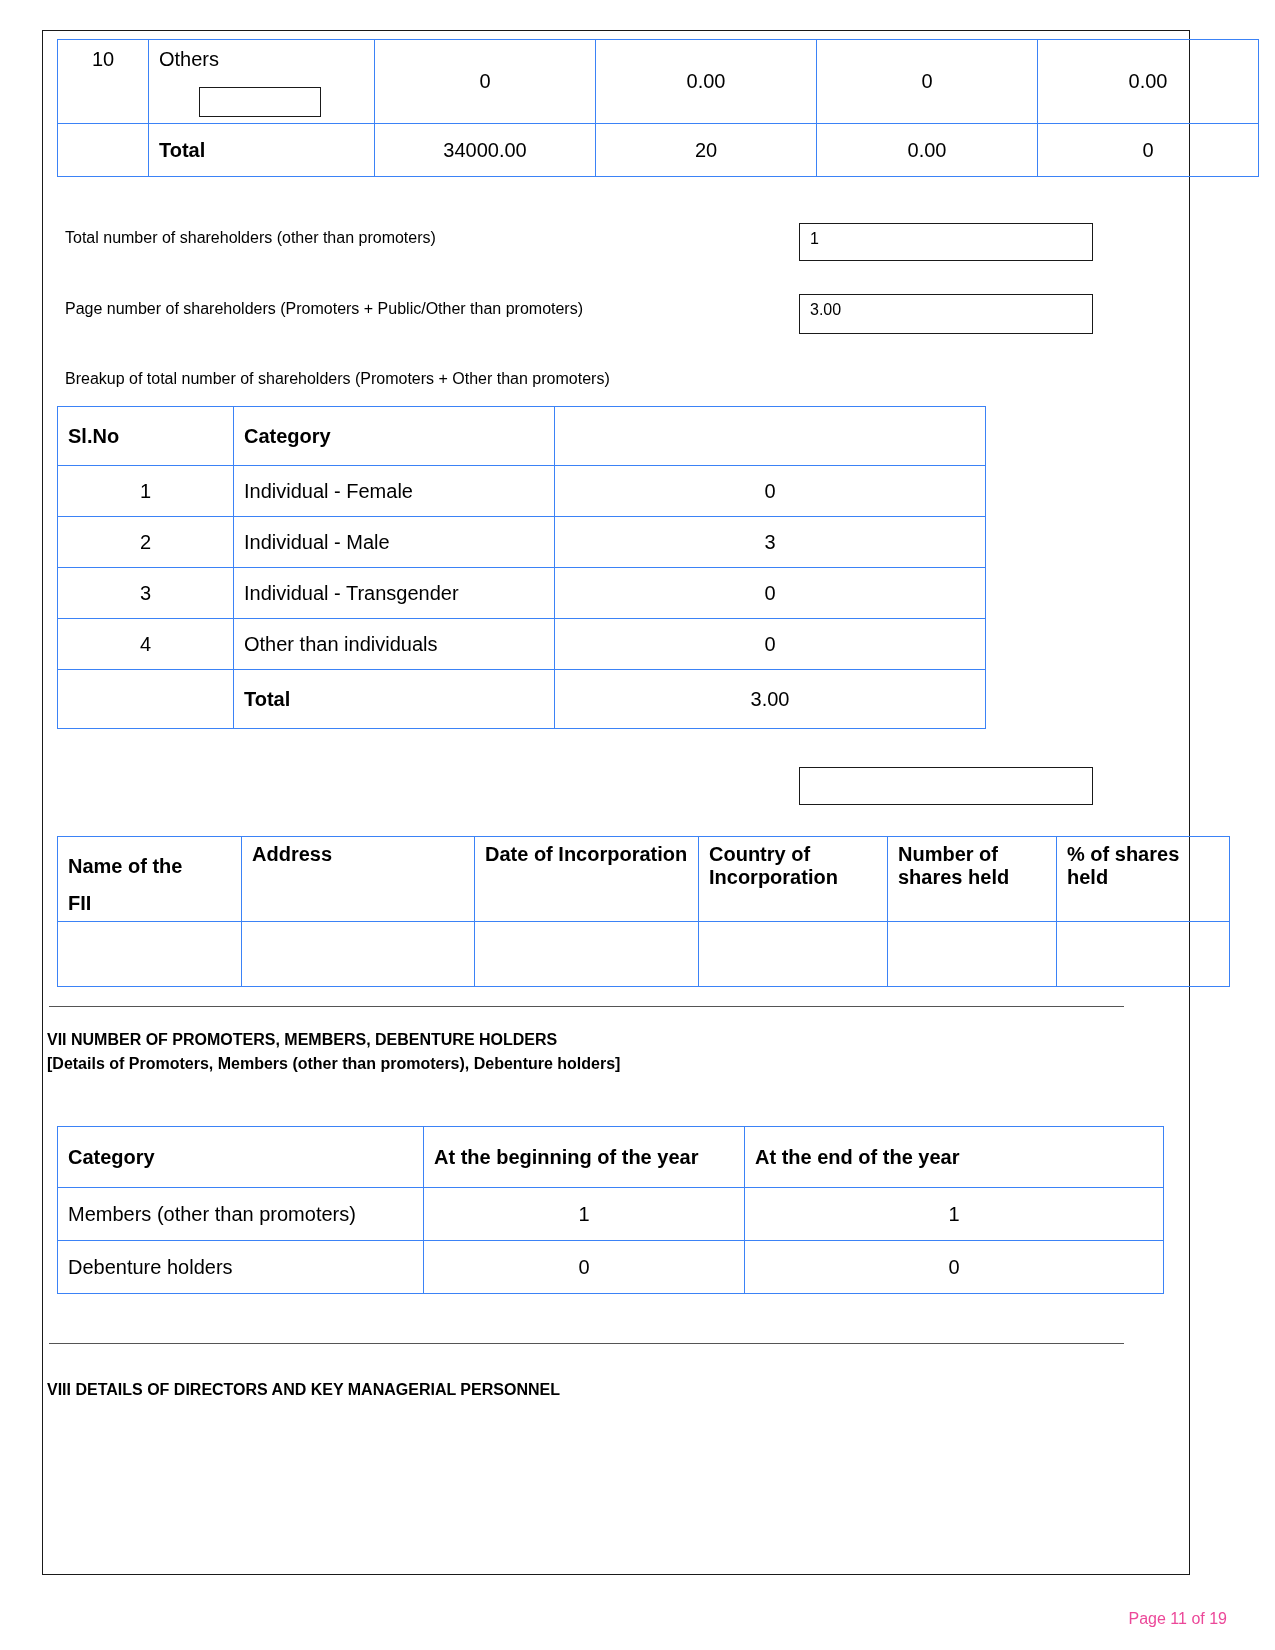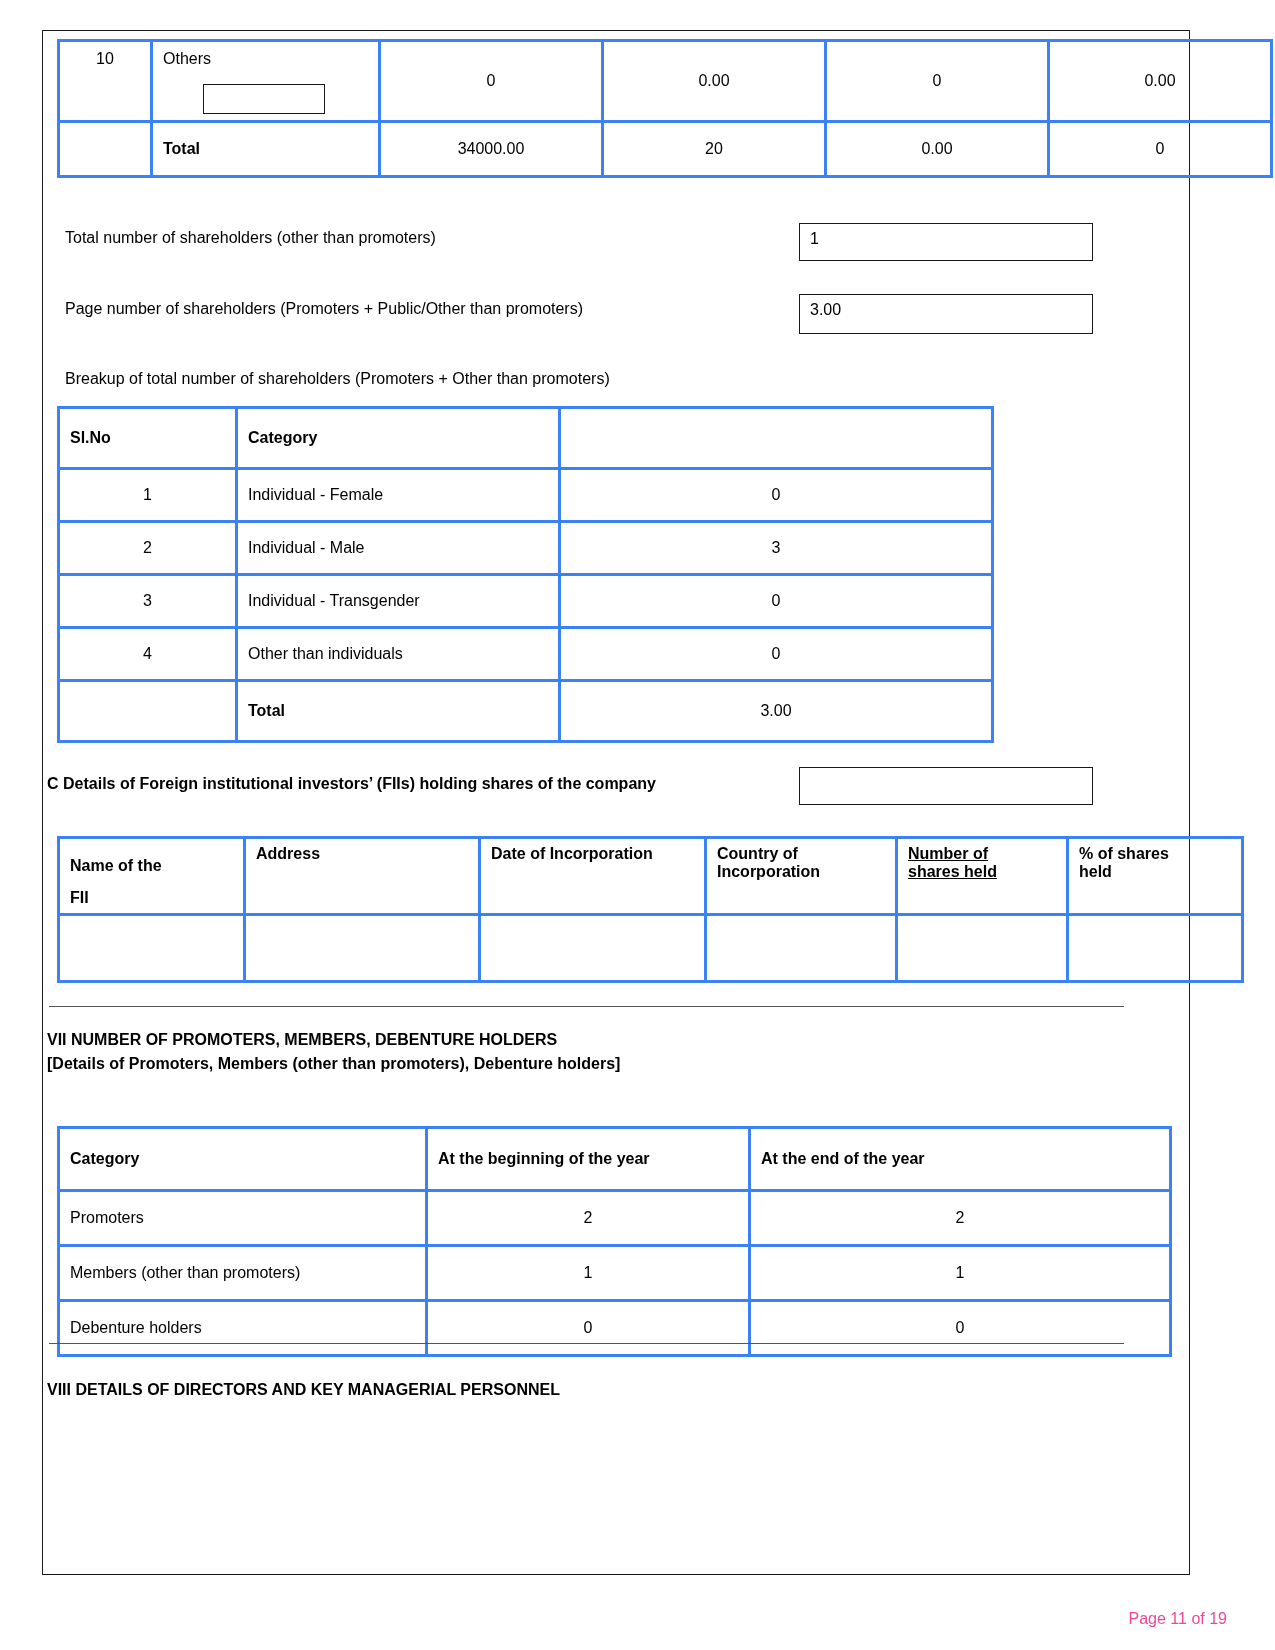"10" table td, table th { border: 3px solid #3b82f6 -> 1px solid #3b82f6; font-size: 16px -> 20px }
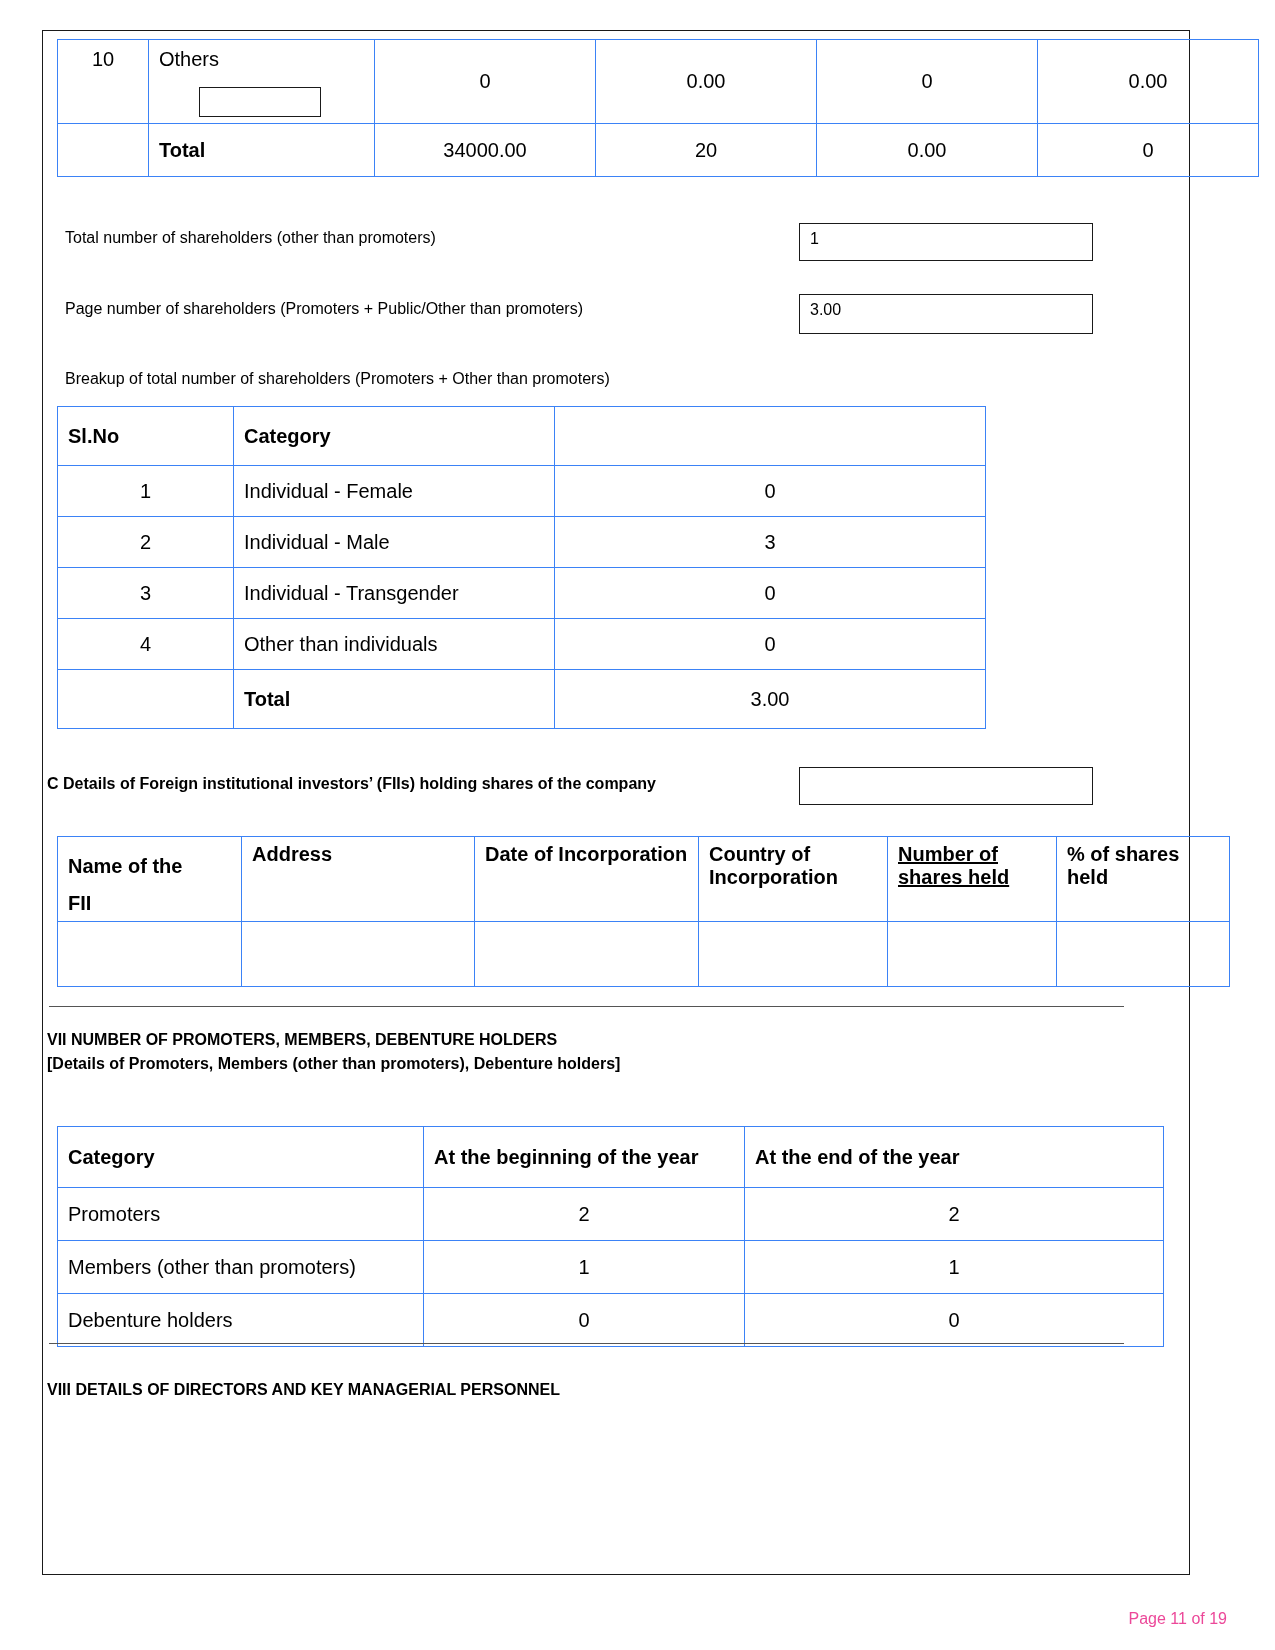"C Details of Foreign institutional" div.heading { html: <div>C Details of Foreign institutional investors’ (FIIs) holding shares of the company</div> -> none }
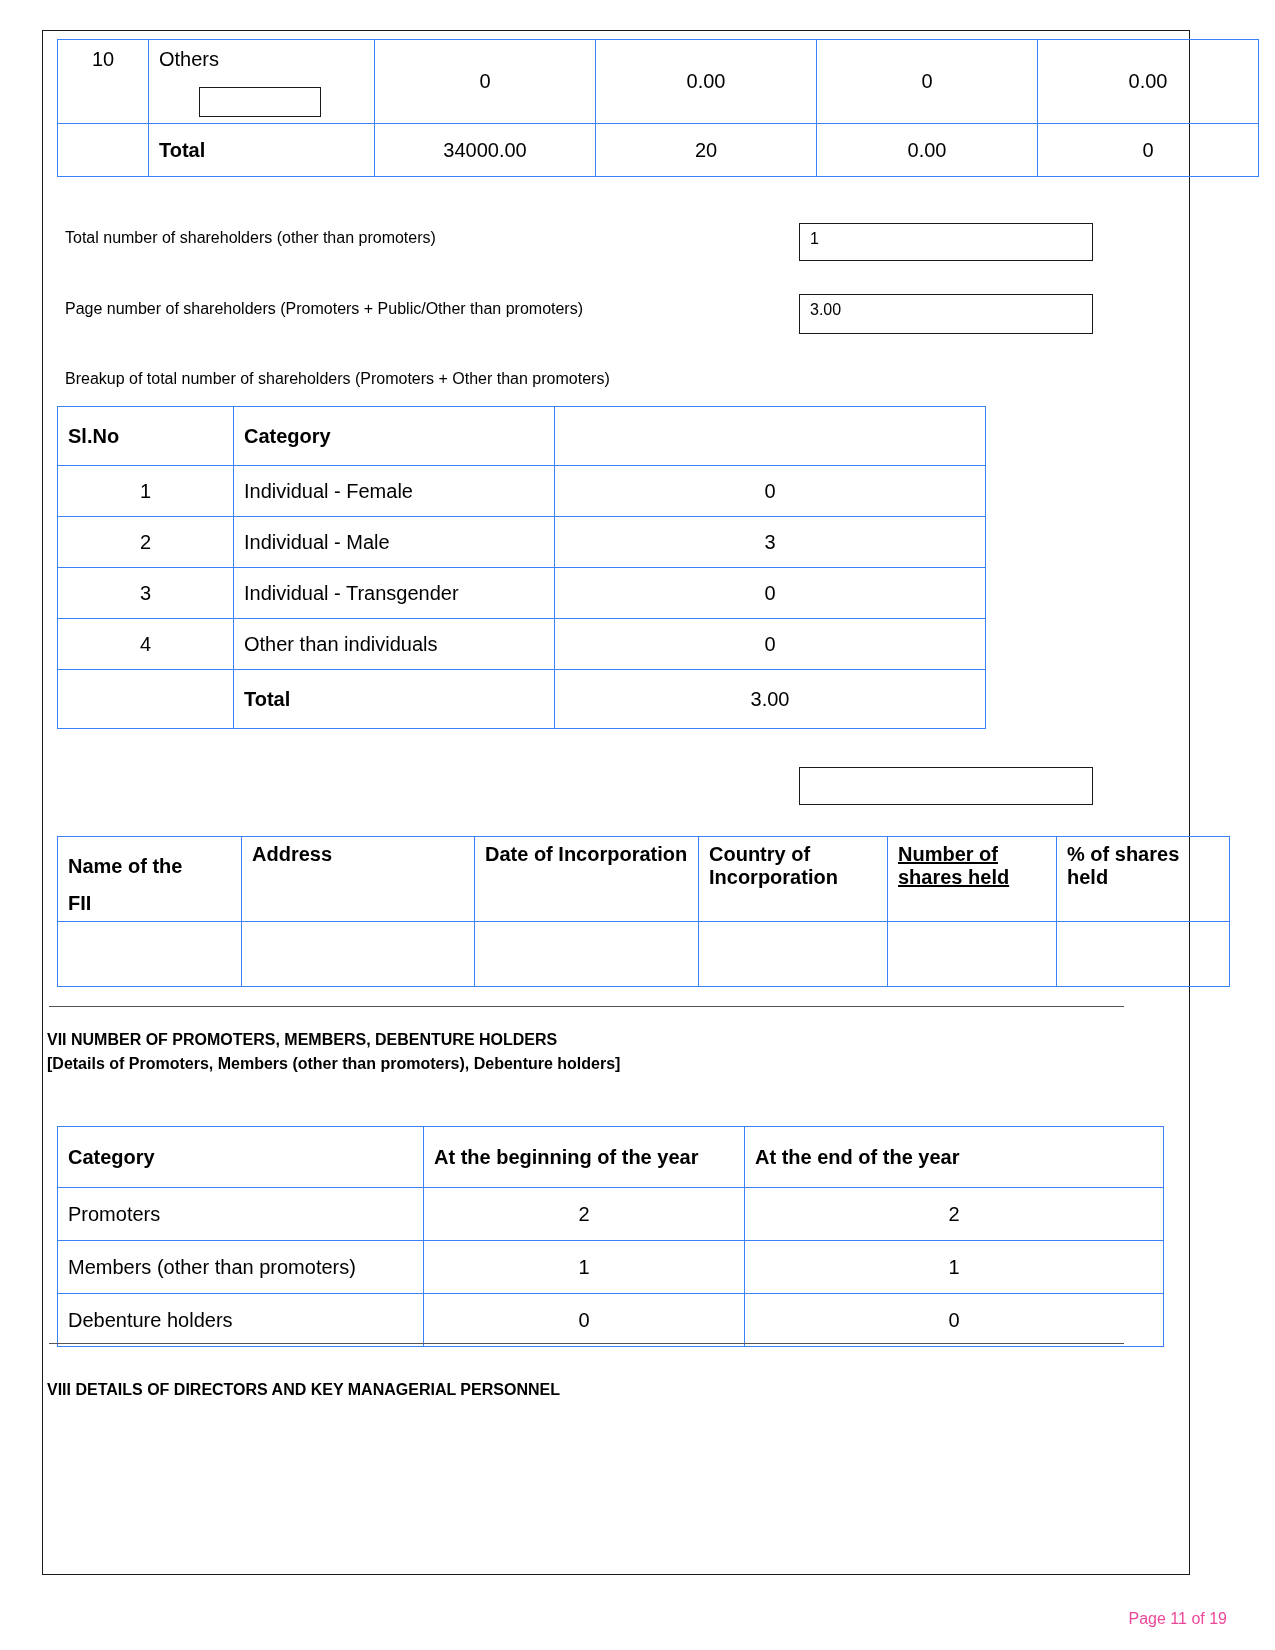"Number of" .tbl-fii .c5 { text-decoration: underline -> none }
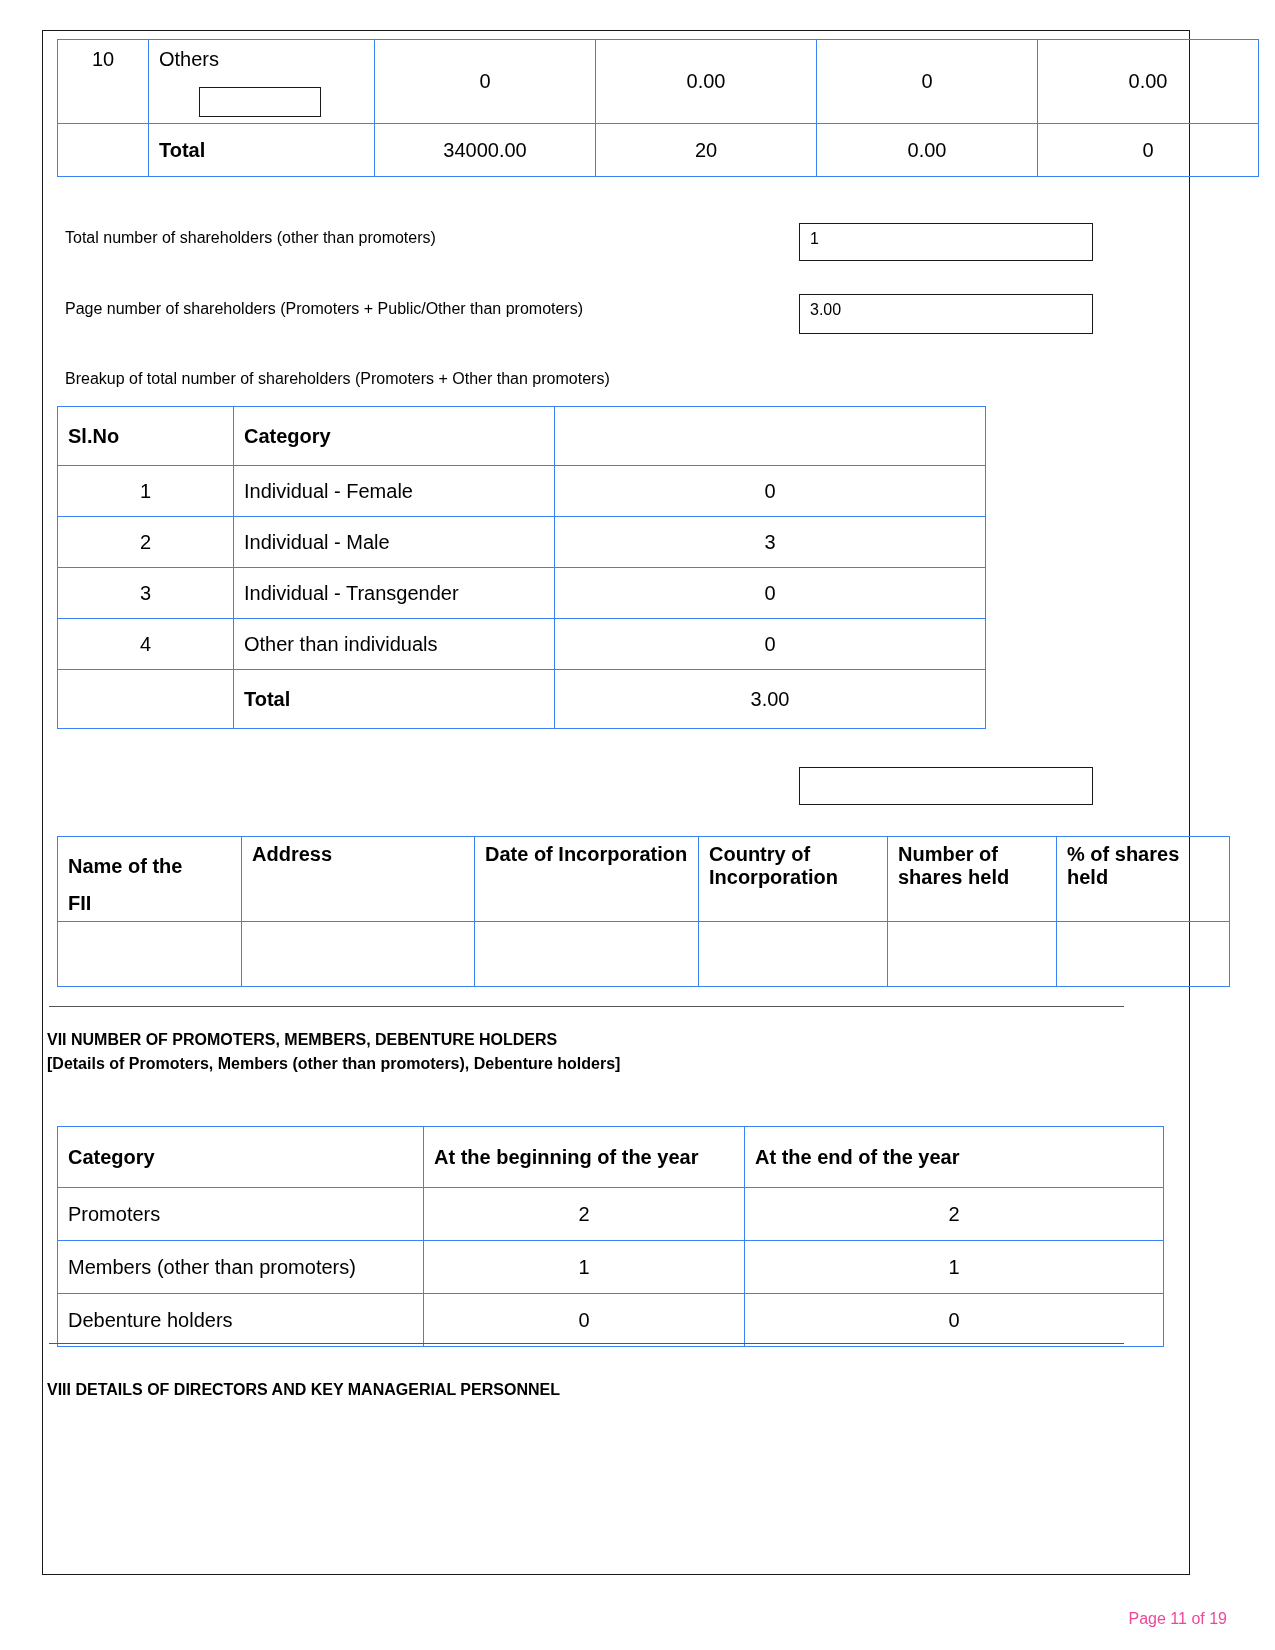"Promoters" tr { html: <tr> <td>Promoters</td> <td>2</td> <td>2</td> </tr> -> none }
